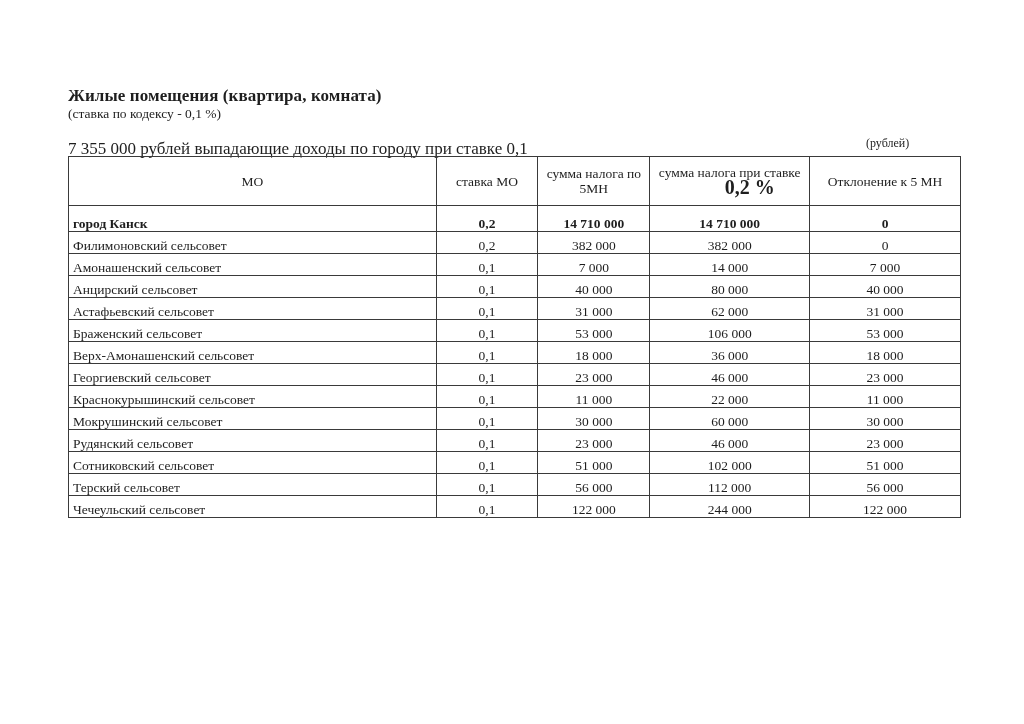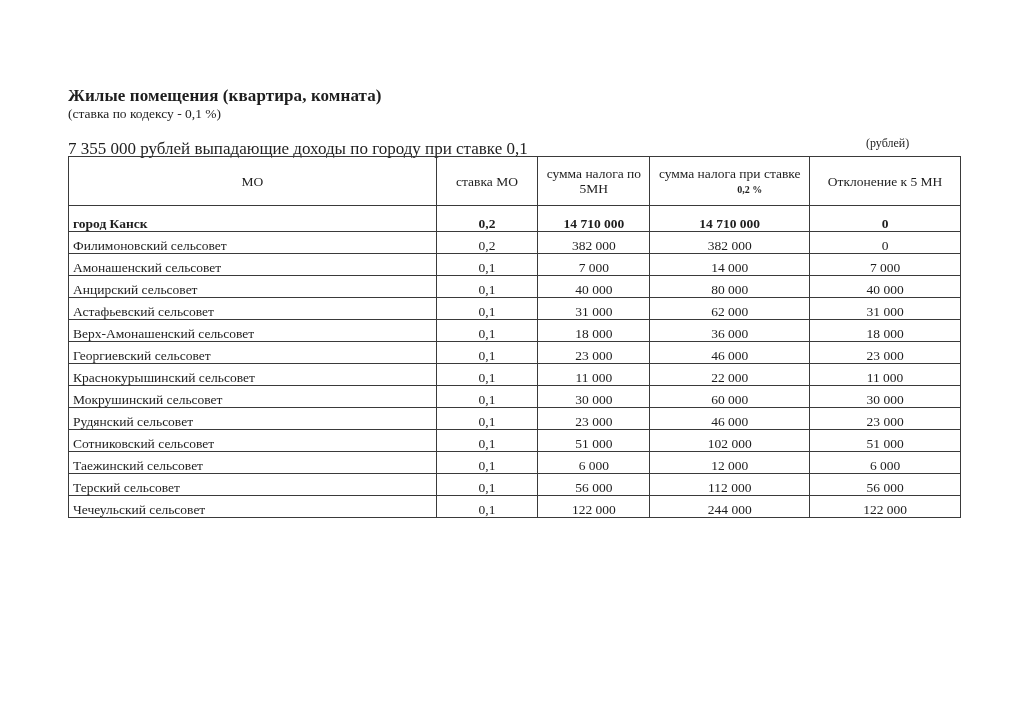"0,2 %" th .big { font-size: 10px -> 20px }
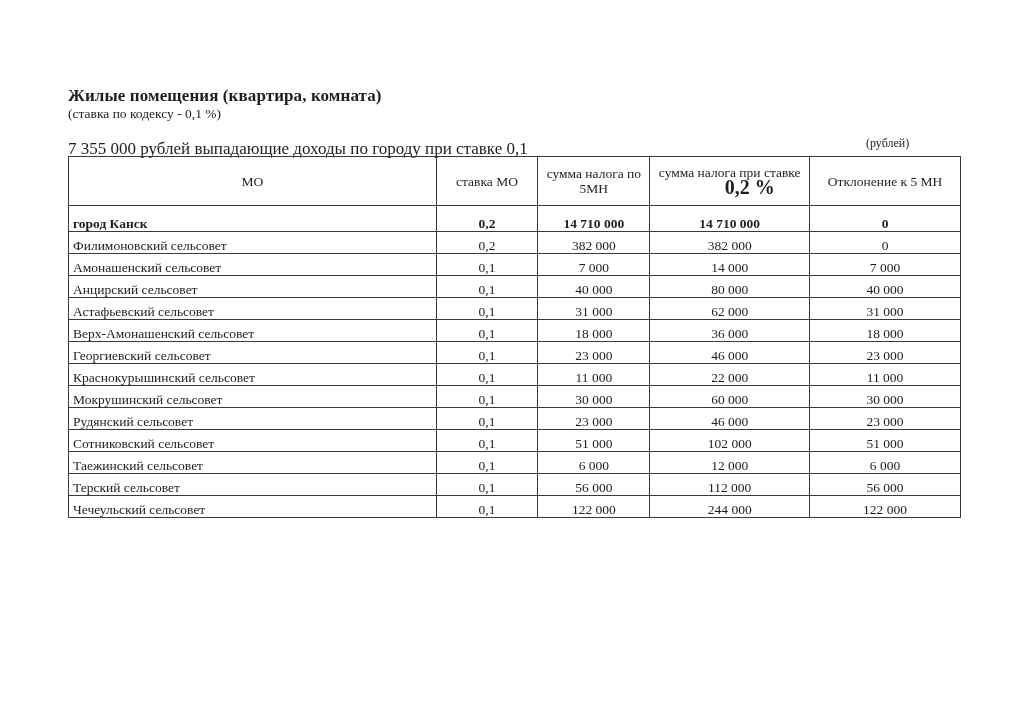"Браженский сельсовет" tr { html: none -> <tr> <td>Браженский сельсовет</td> <td>0,1</td> <td>53 000</td> <td>106 000</td> <td>53 000</td> </tr> }
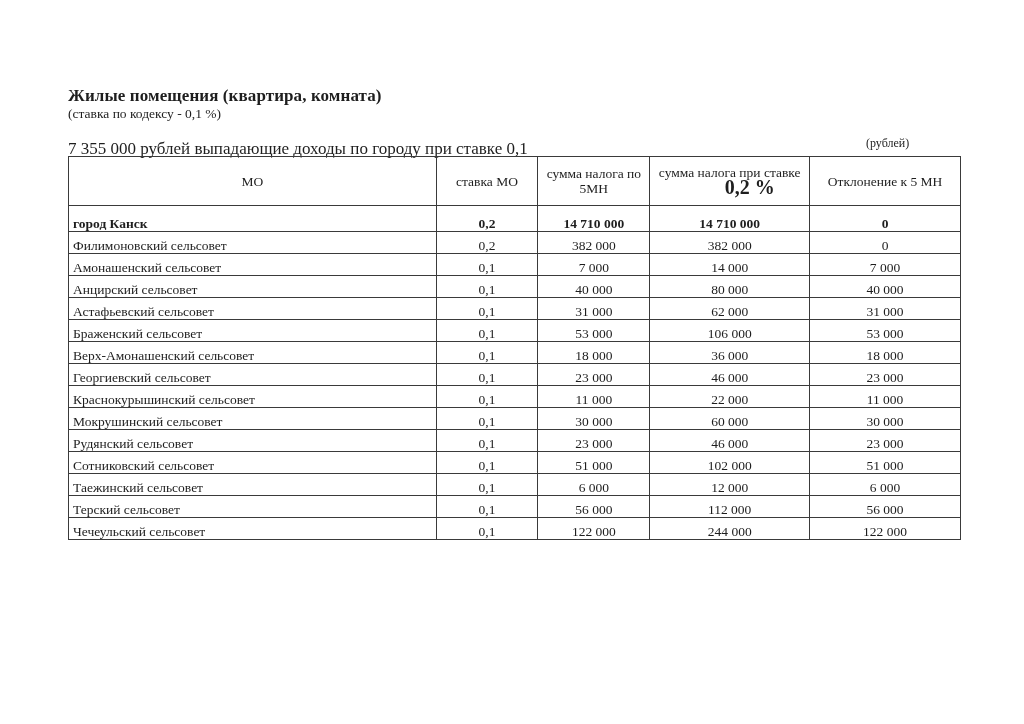"Таежинский сельсовет" tr { html: <tr> <td>Таежинский сельсовет</td> <td>0,1</td> <td>6 000</td> <td>12 000</td> <td>6 000</td> </tr> -> none }
